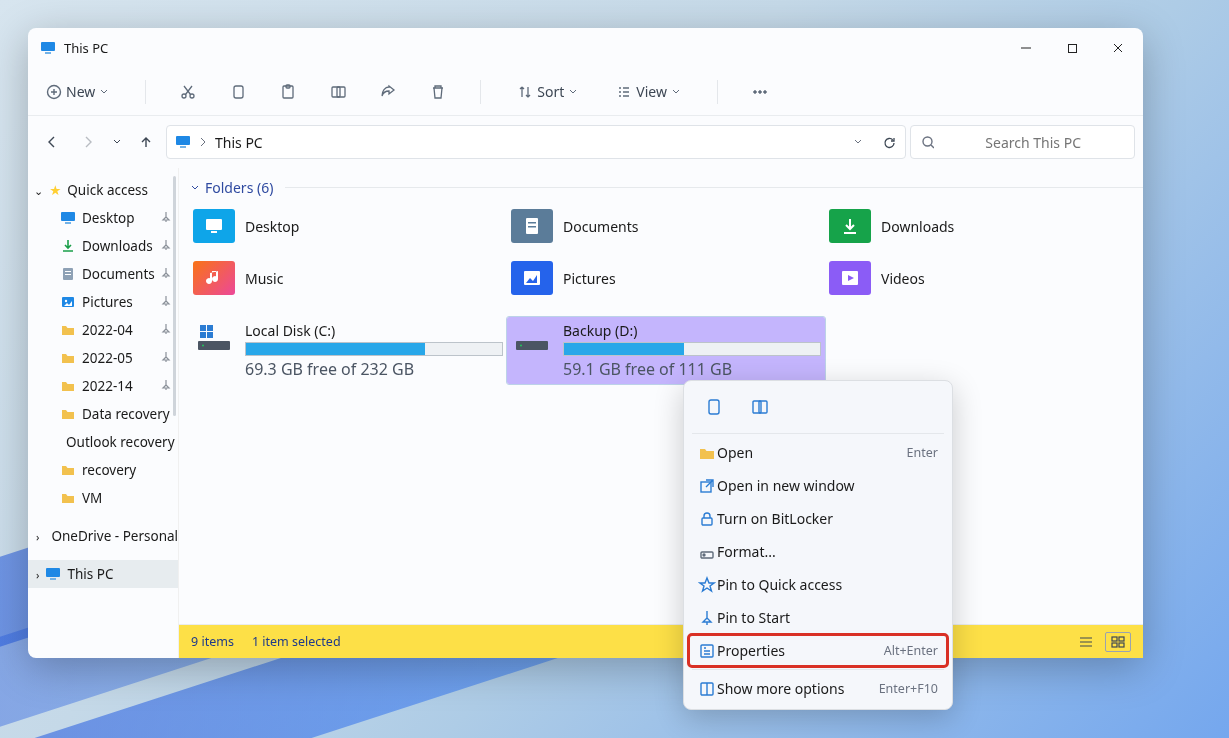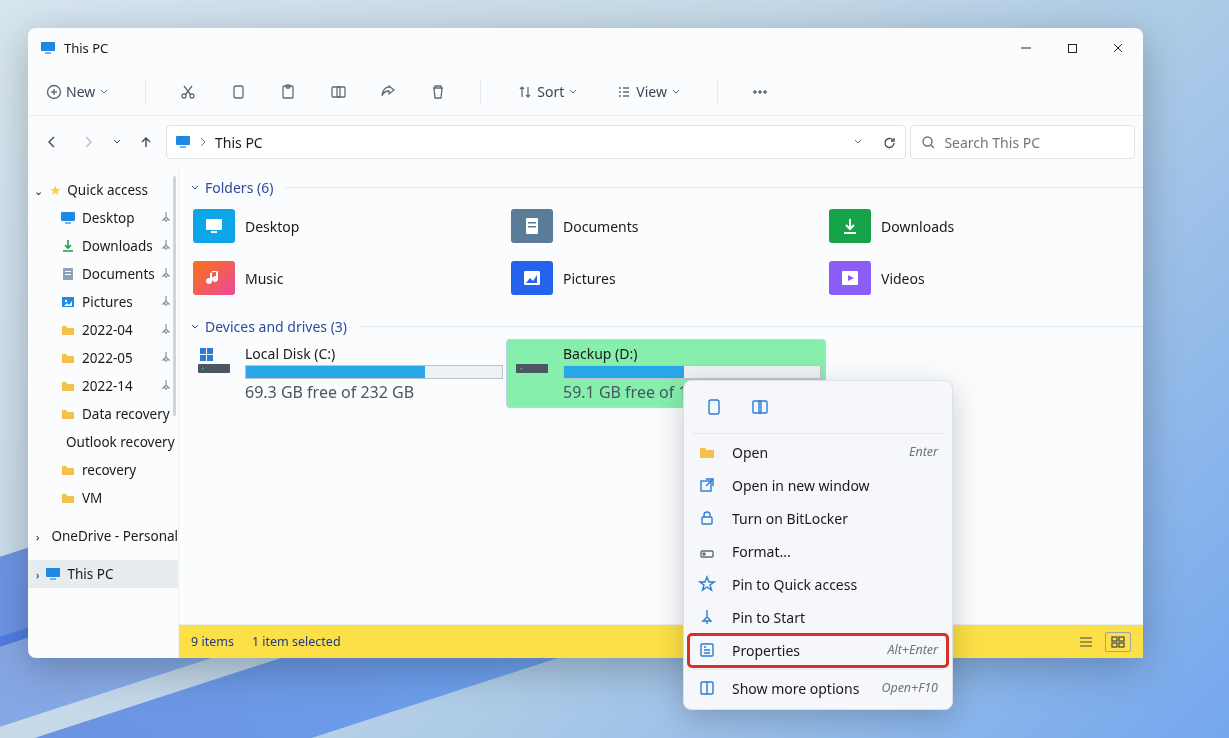"Search This PC" .search-box input { text-align: none -> center }
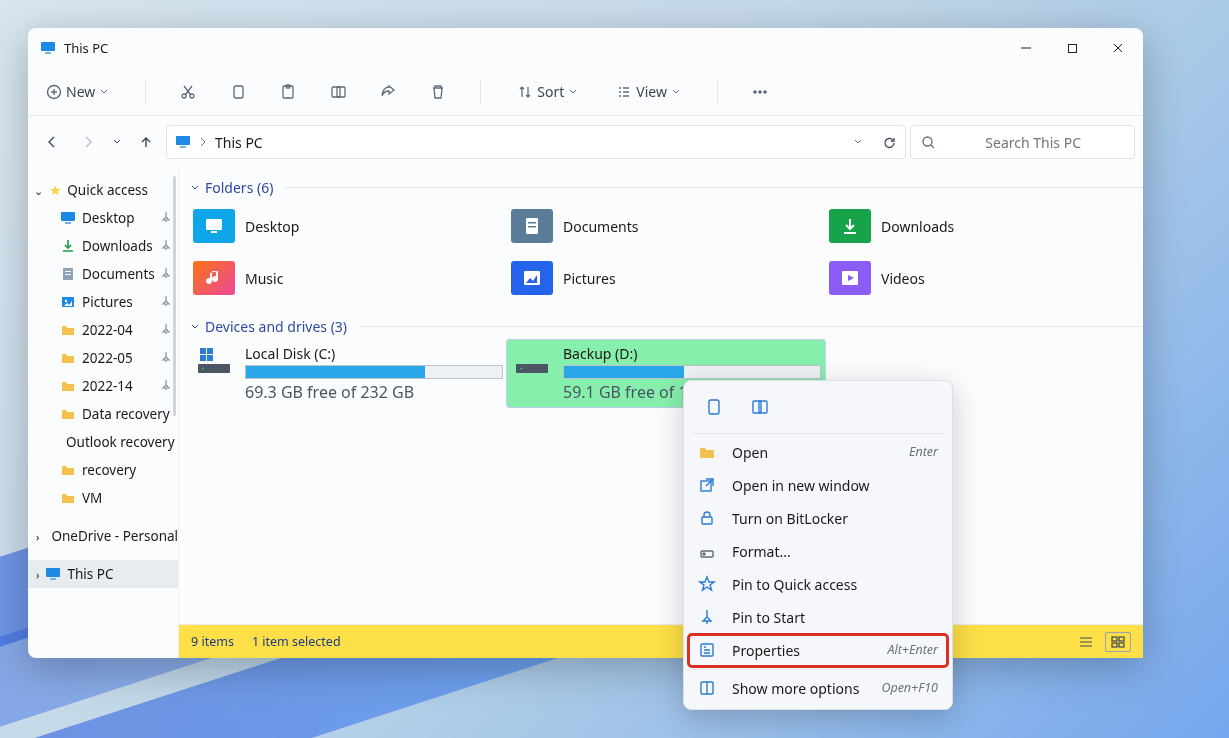"Devices and drives (3)" div.section-header { html: <div> <svg> <path></path> </svg> <span>Devices and drives (3)</span> </div> -> none }
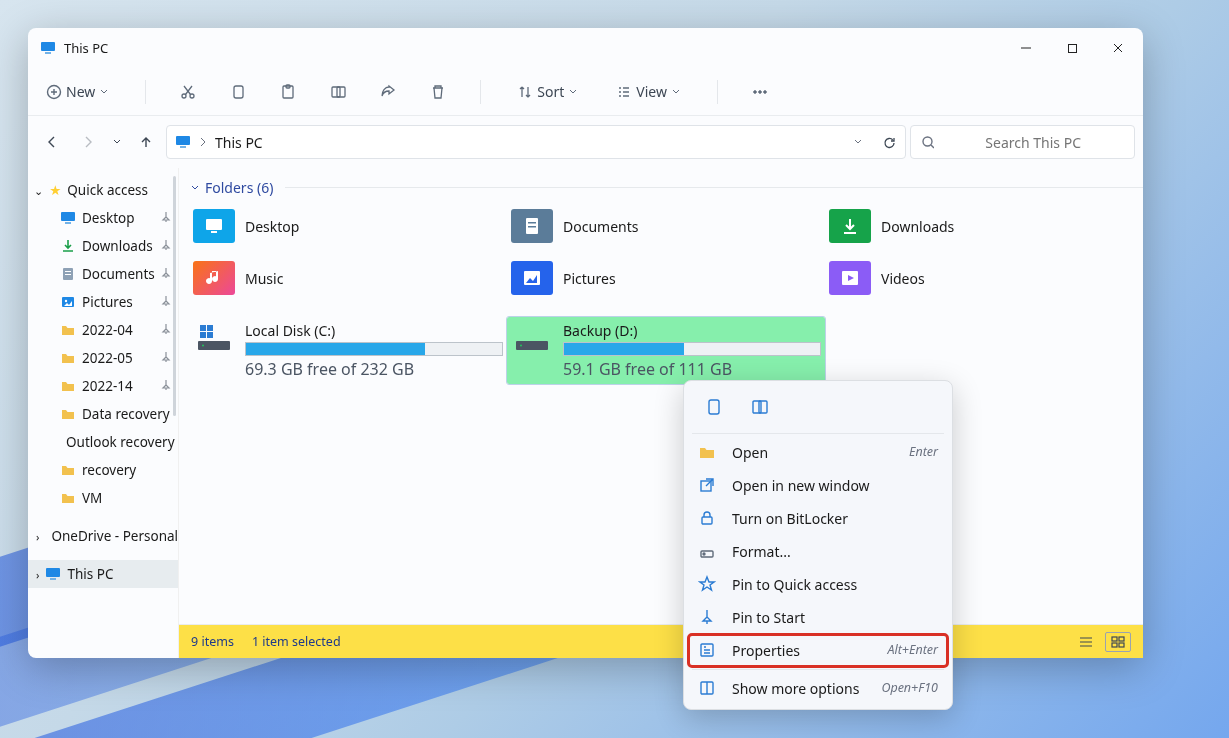"Backup (D:)" .drive-item.selected { background: #86efac -> #c4b5fd }
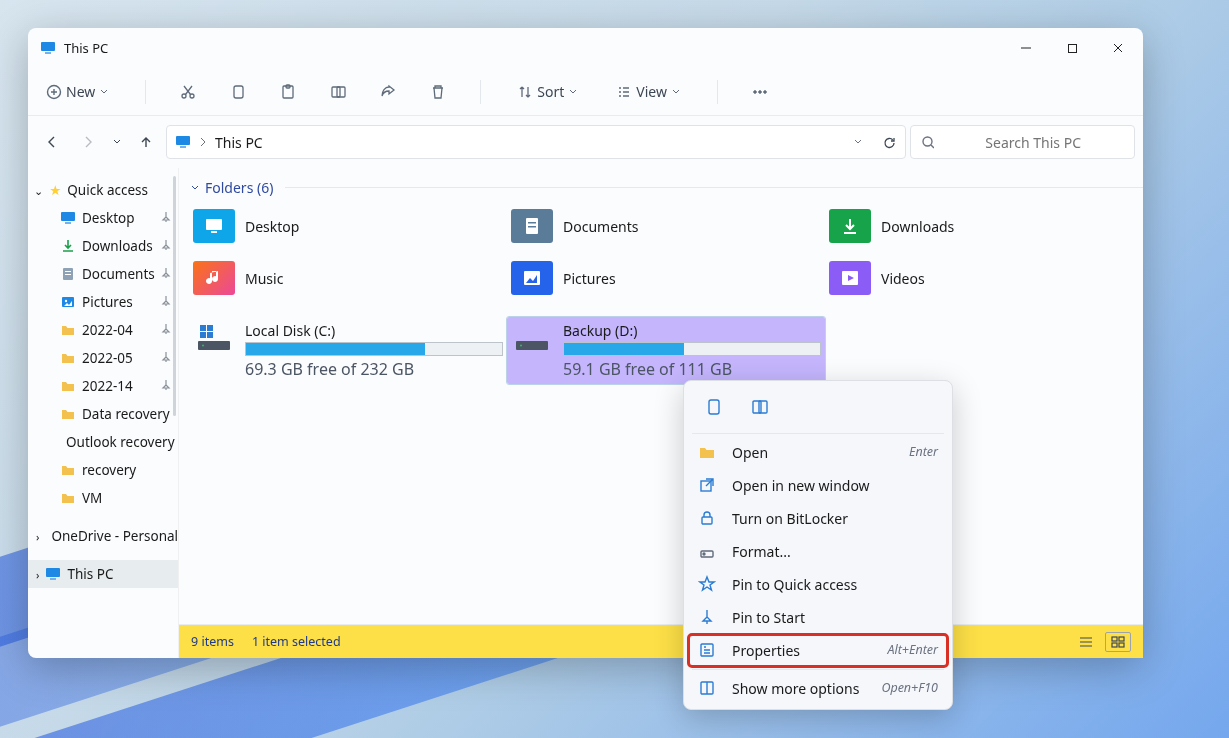"Open" .ctx-item { align-items: flex-start -> center; gap: 16px -> 1px }
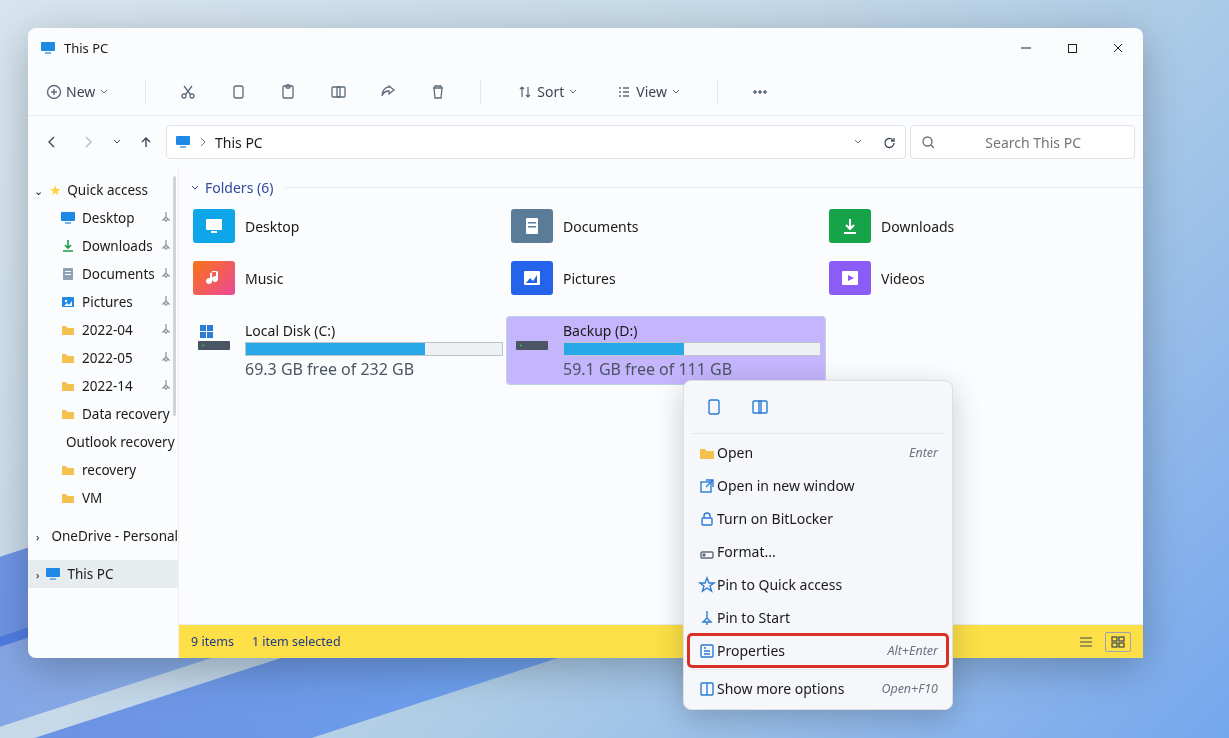"Enter" .ctx-item .shortcut { font-style: italic -> none }
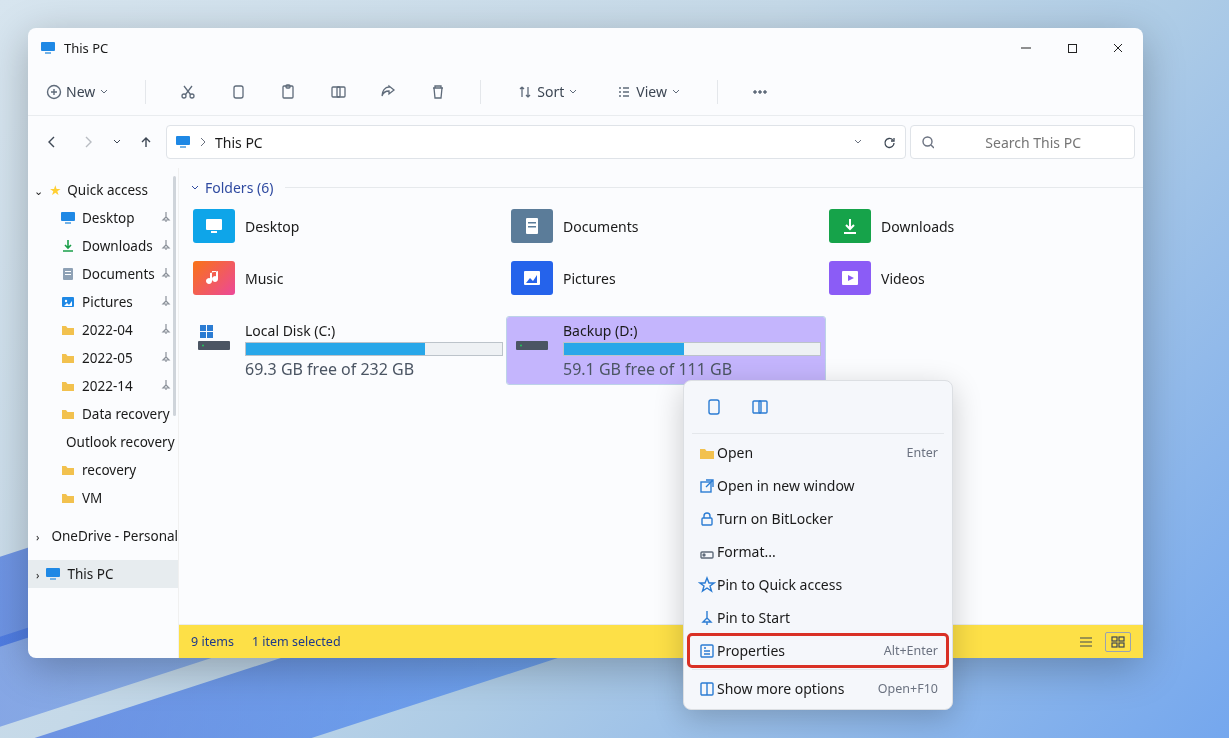"Open+F10" span.shortcut { text: Open+F10 -> Enter+F10 }
